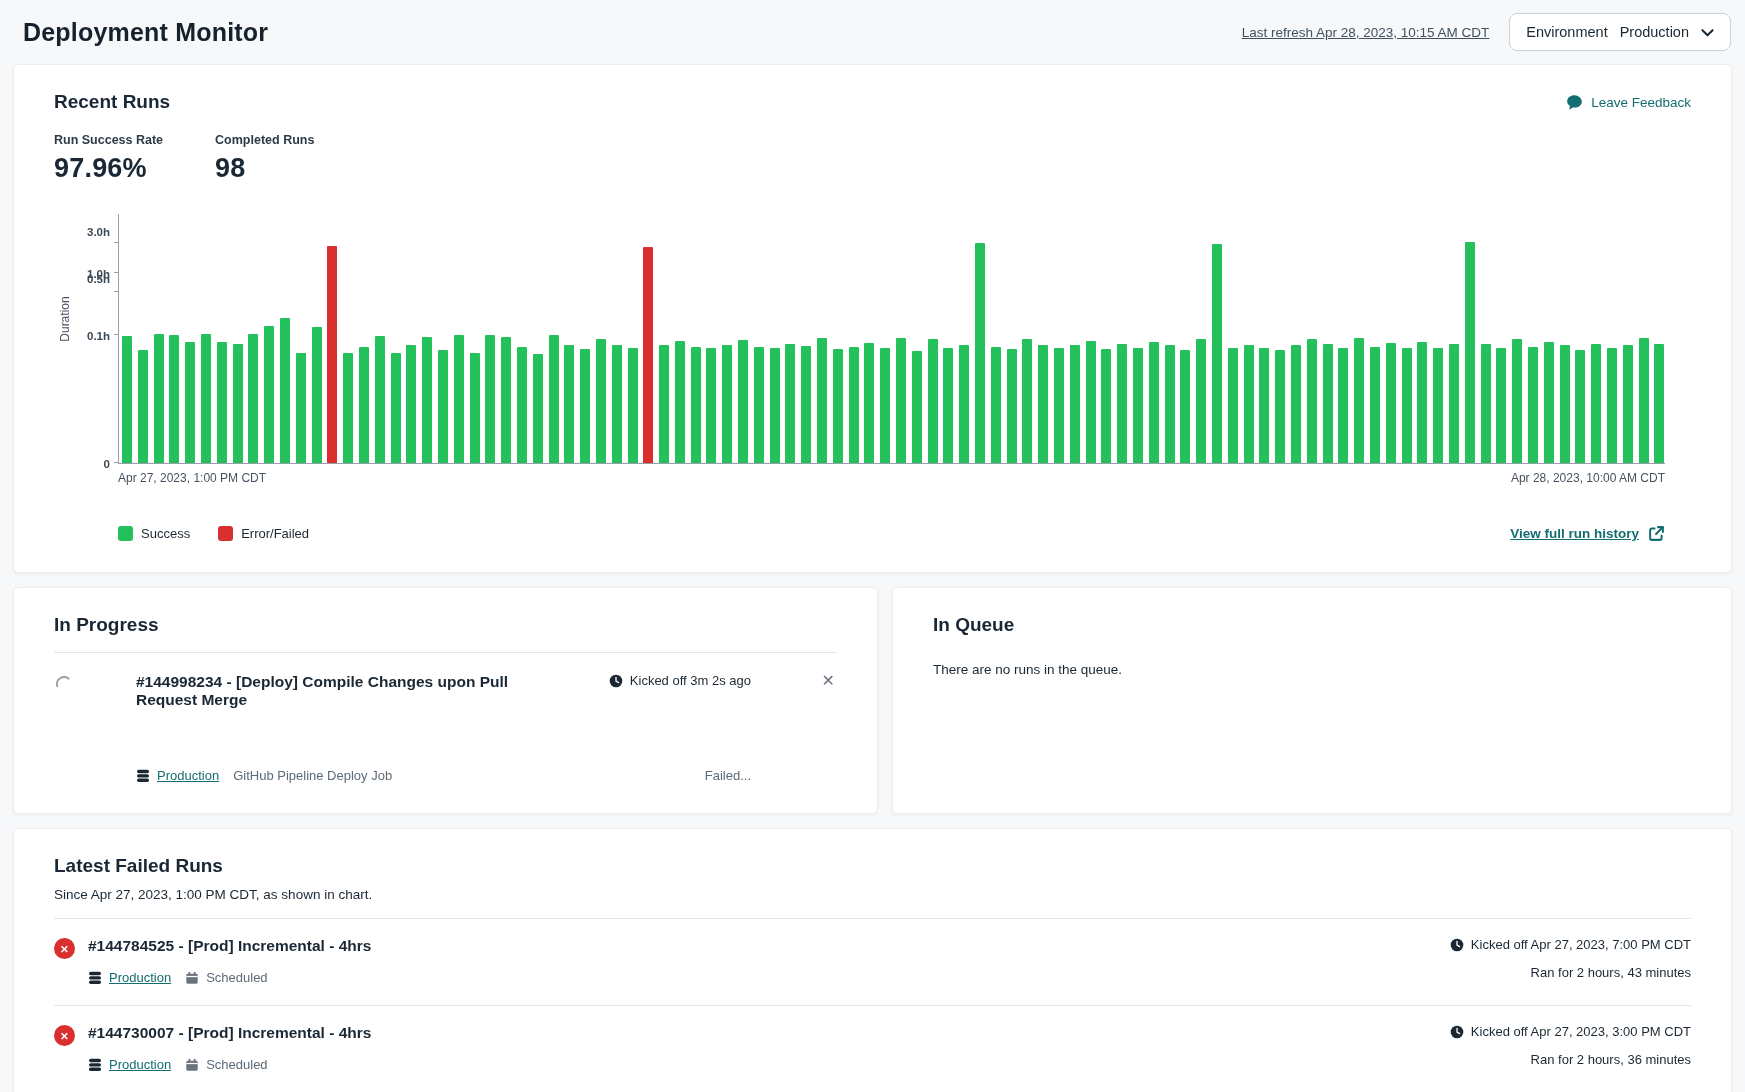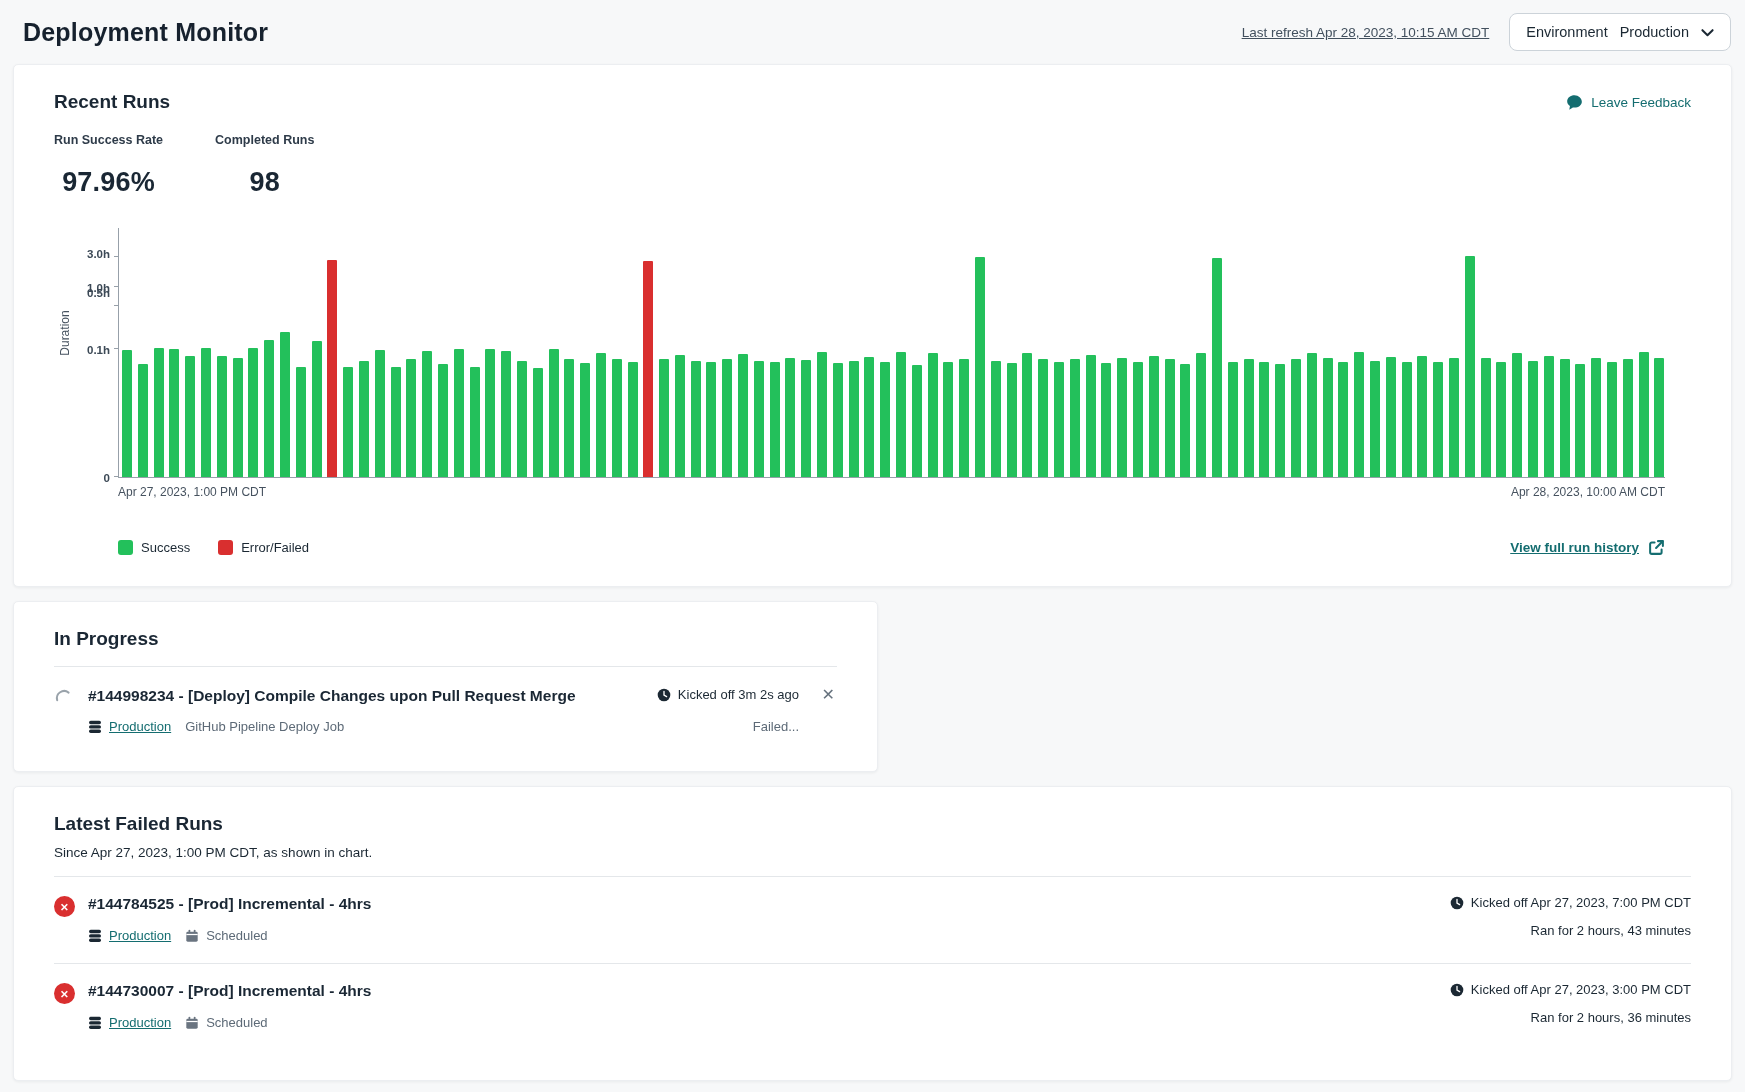"97.96%" .stat-value { margin-top: 20px -> 6px; text-align: center -> none }
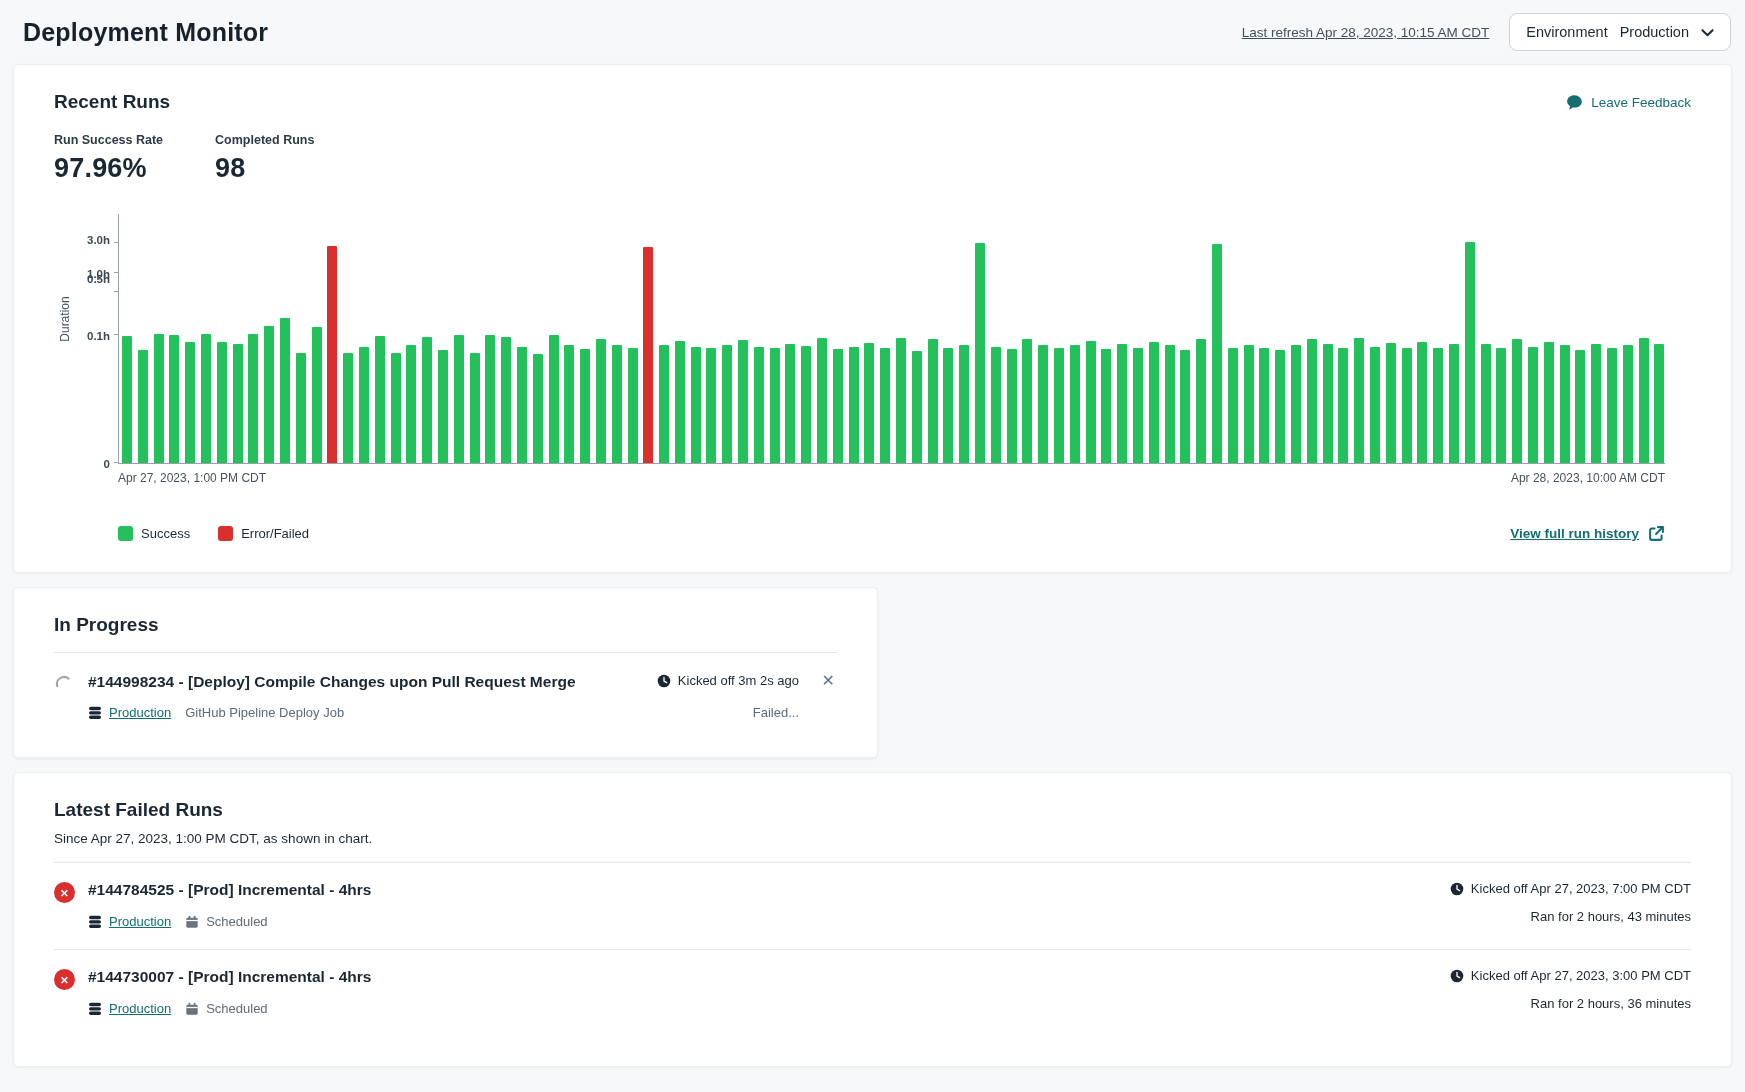"3.0h" div.ytick { bottom: 217px -> 225px }
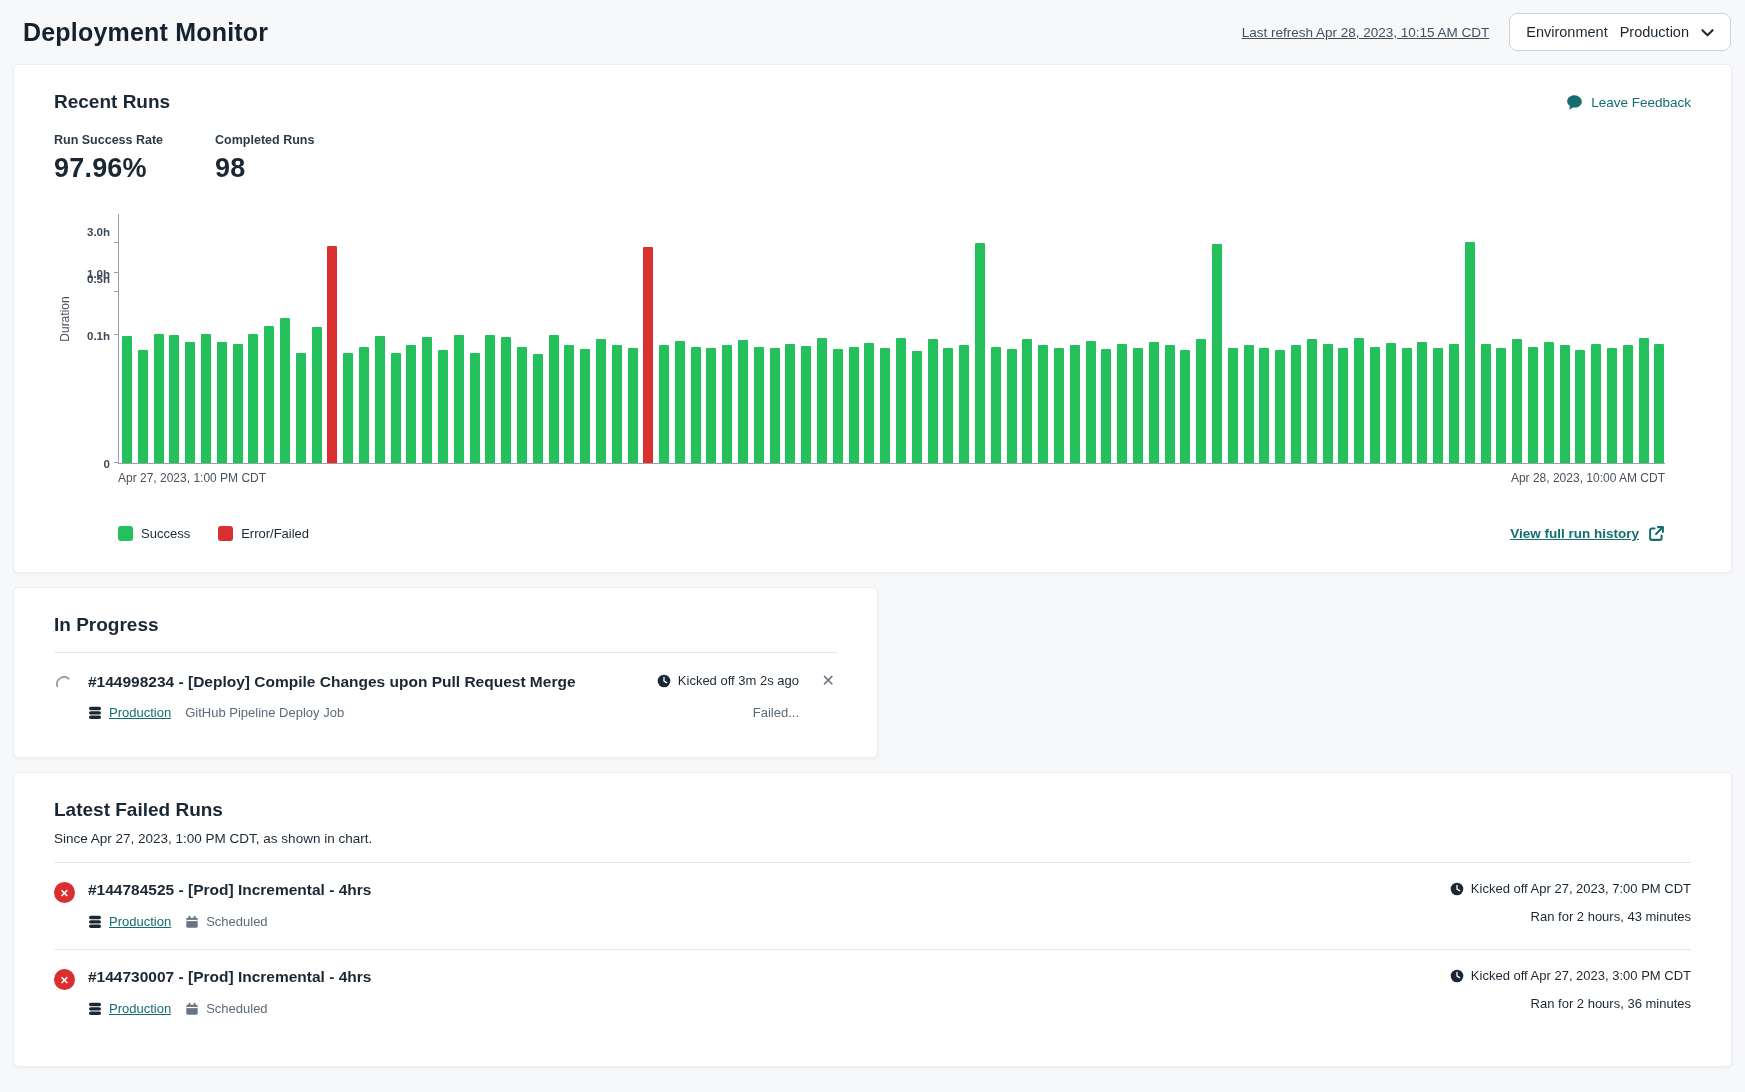"In Queue" section.card { html: none -> <section> <h2>In Queue</h2> <div>There are no runs in the queue.</div> </section> }
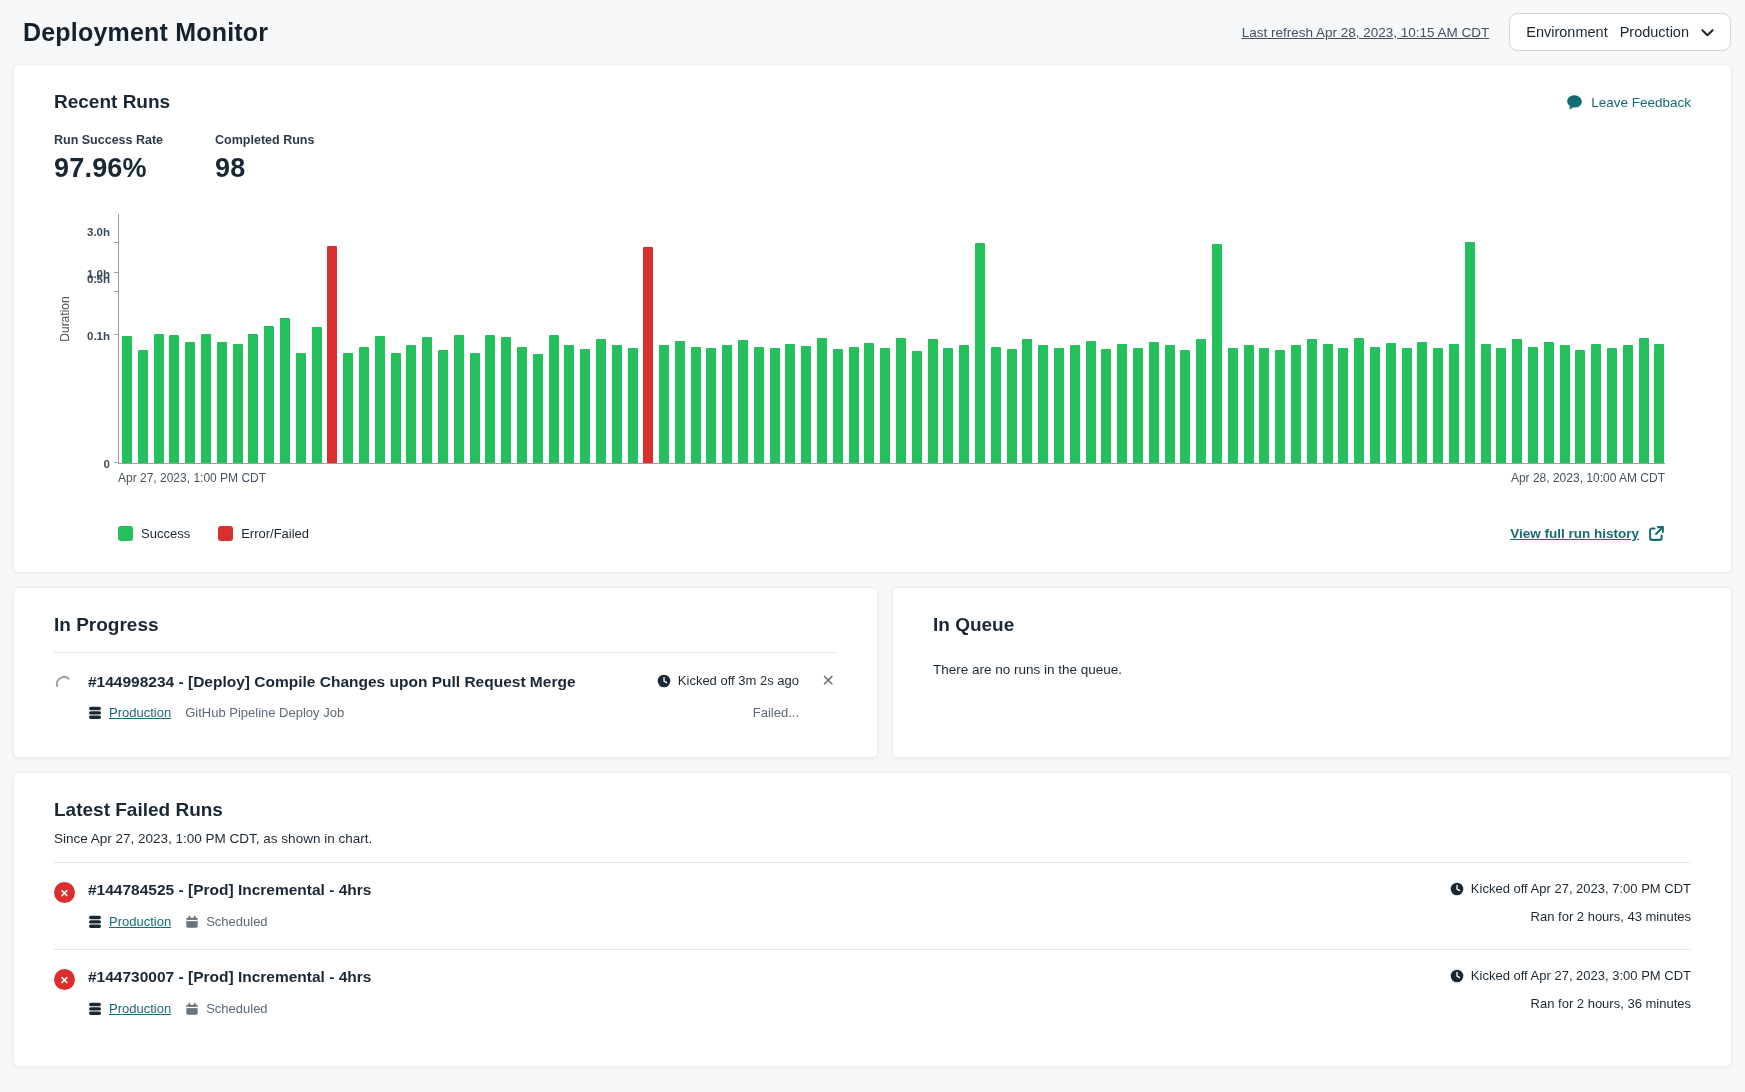"#144998234 - [Deploy] Compile Changes" .run-row { gap: none -> 48px }
